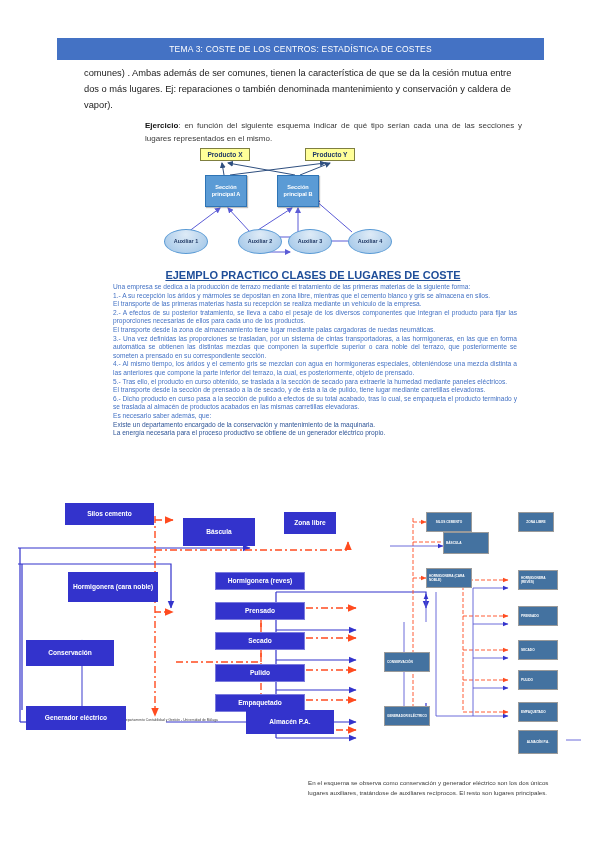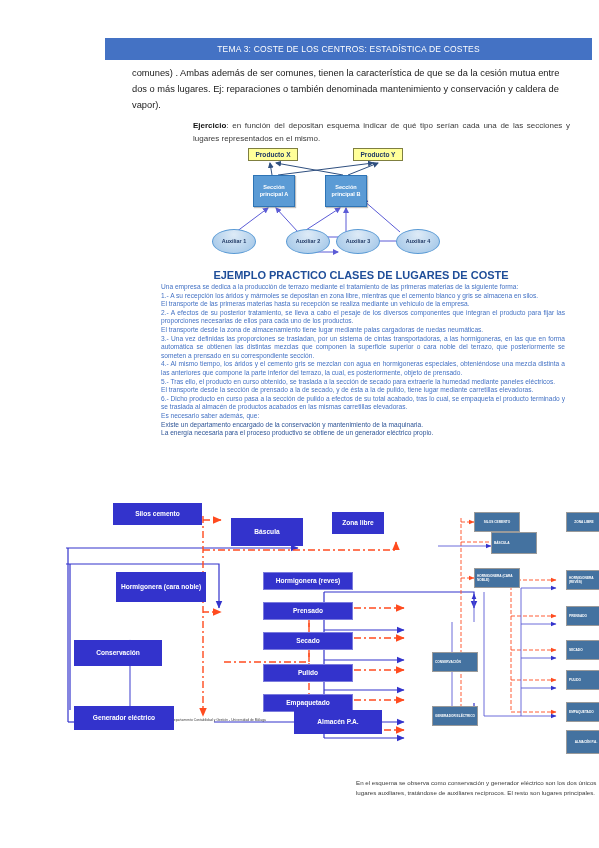"TEMA 3: COSTE DE LOS" .page { margin-left: 48px -> none }
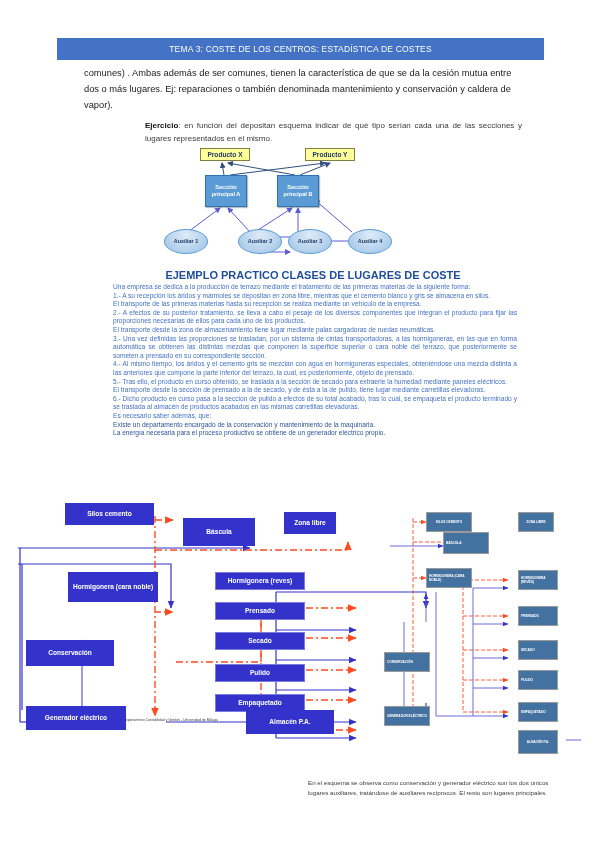": en función del depositan" span { text: depositan -> siguiente }
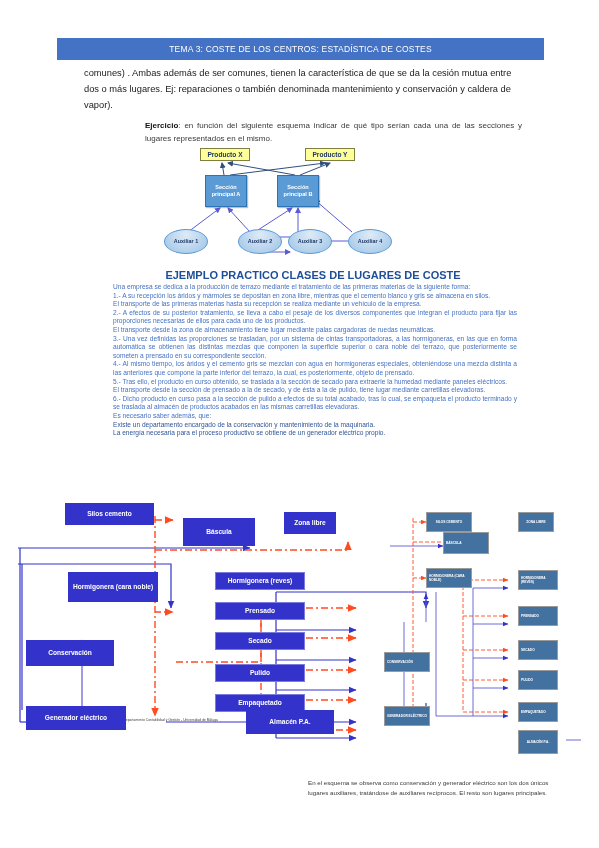"EJEMPLO PRACTICO CLASES DE LUGARES" .ep-title { text-decoration: none -> underline }
